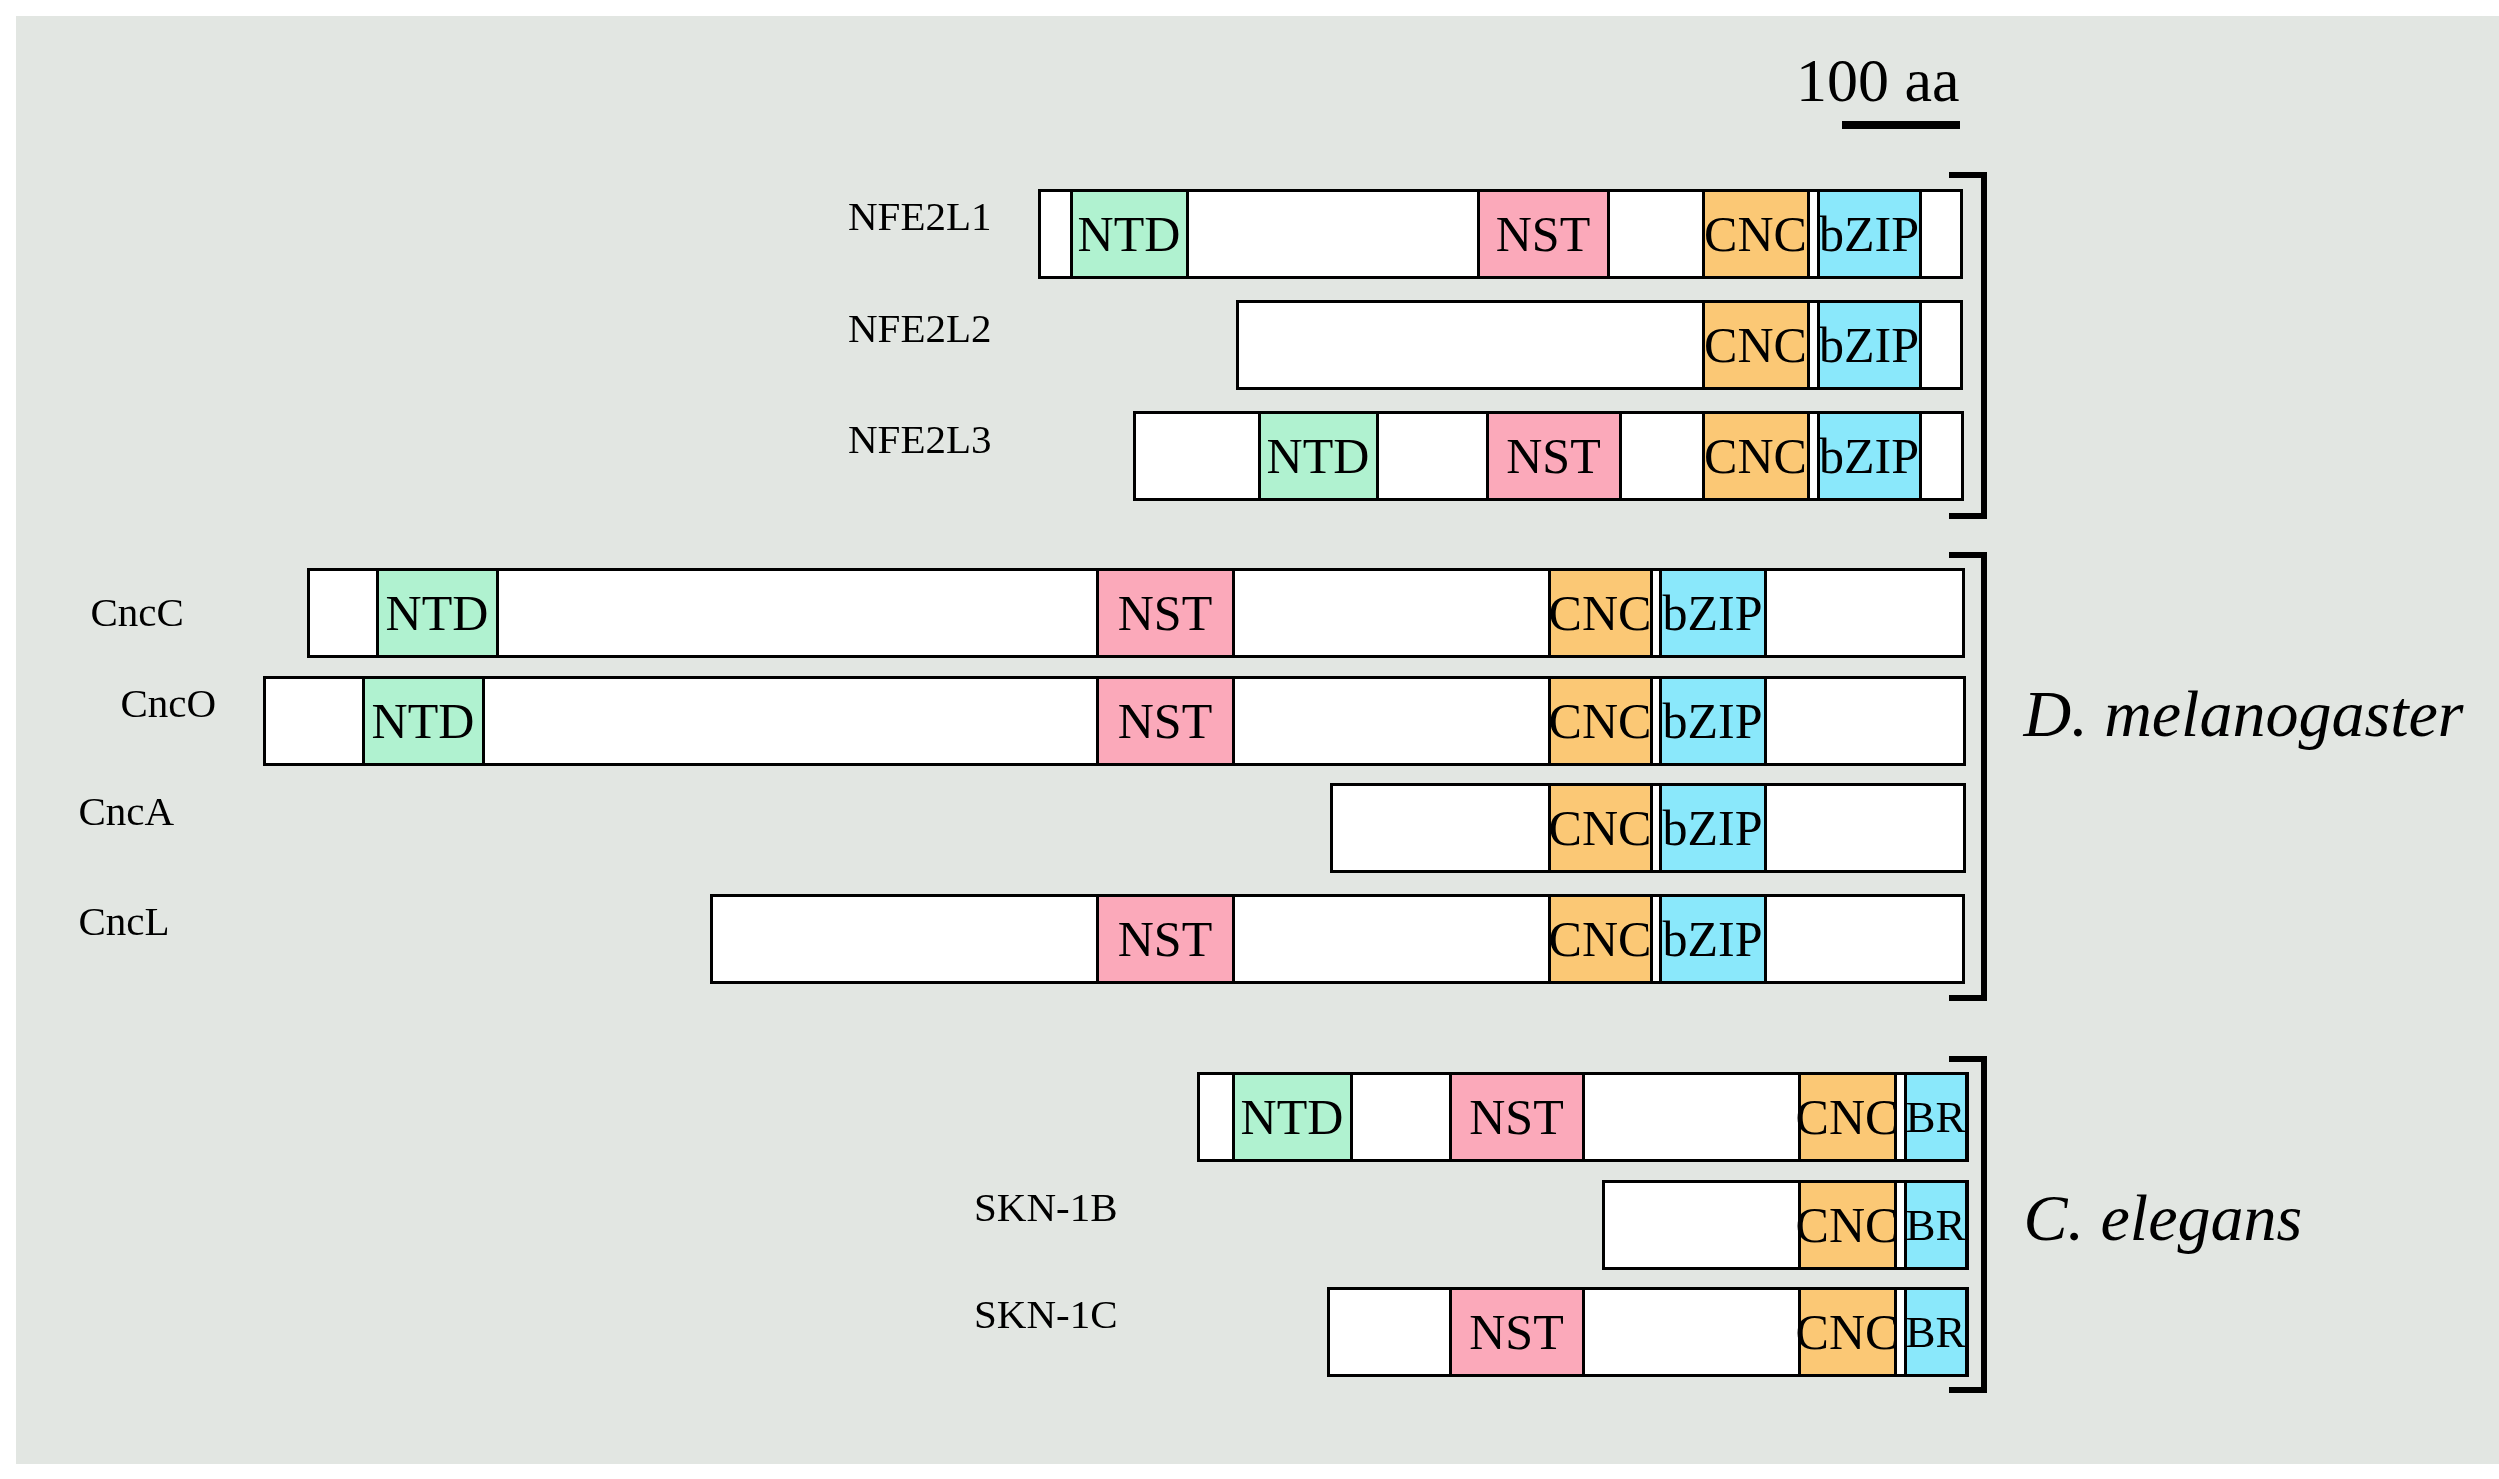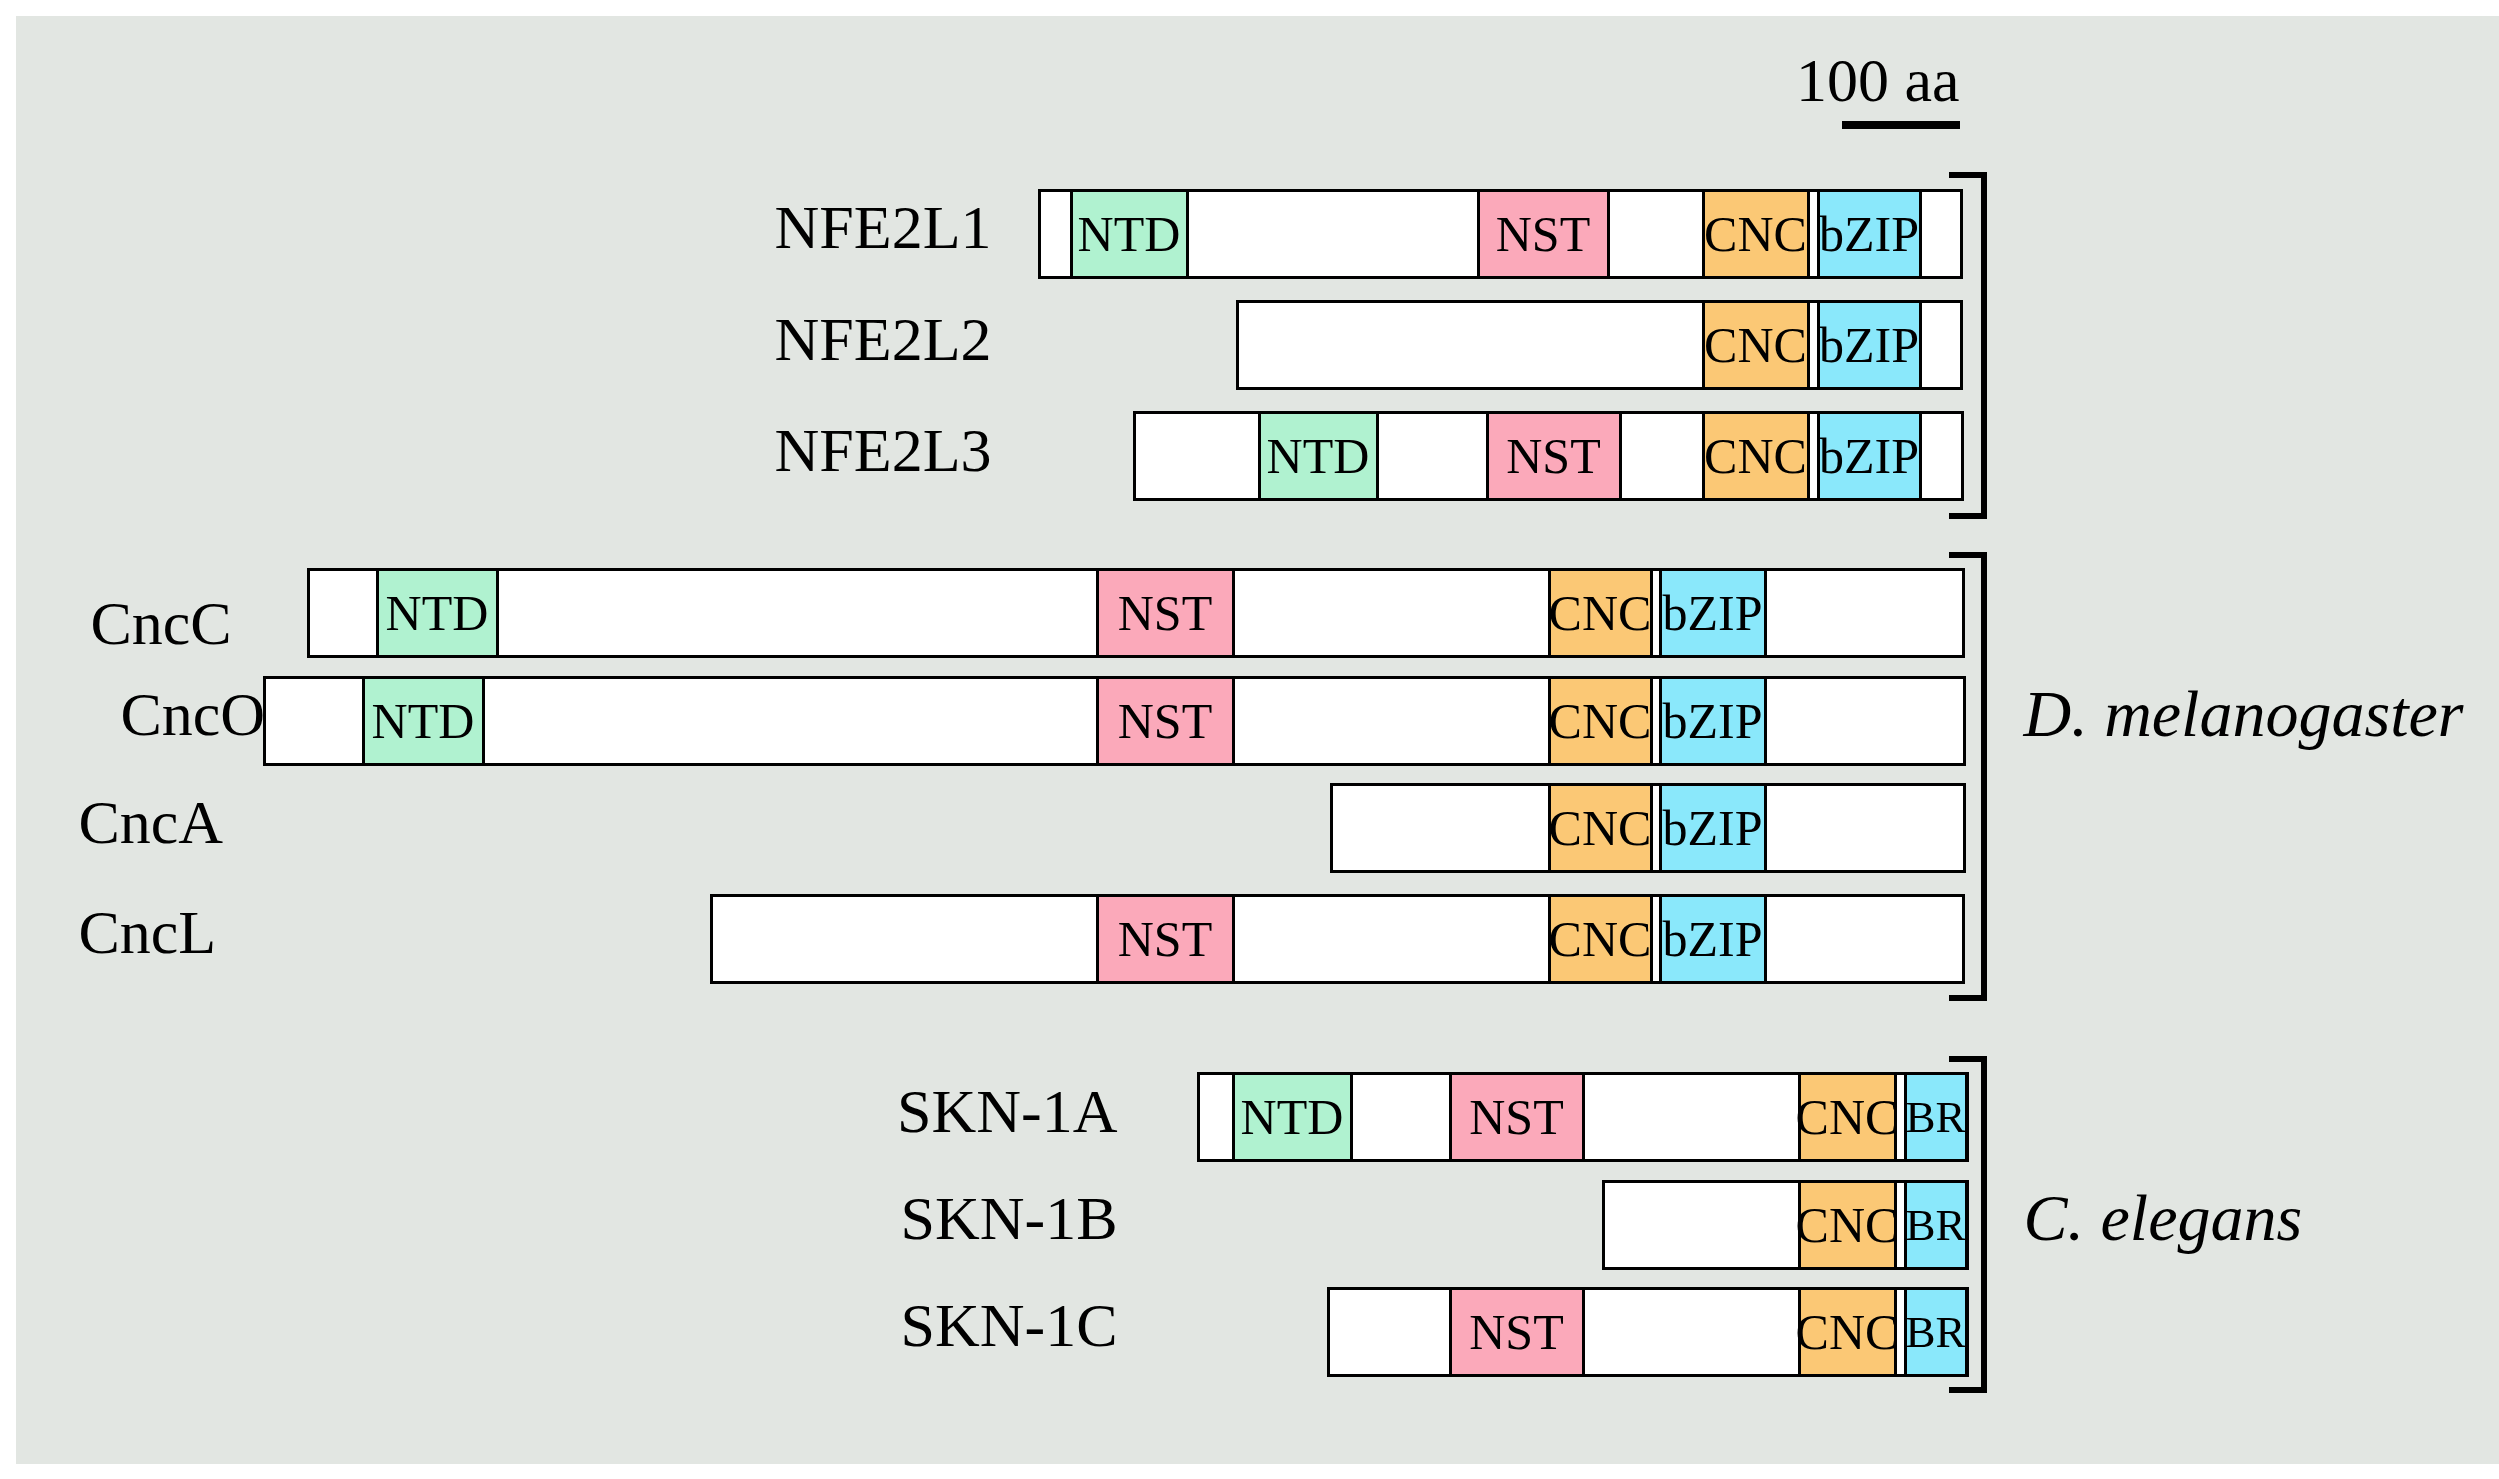"NFE2L1" .row-label { font-size: 62px -> 41px }
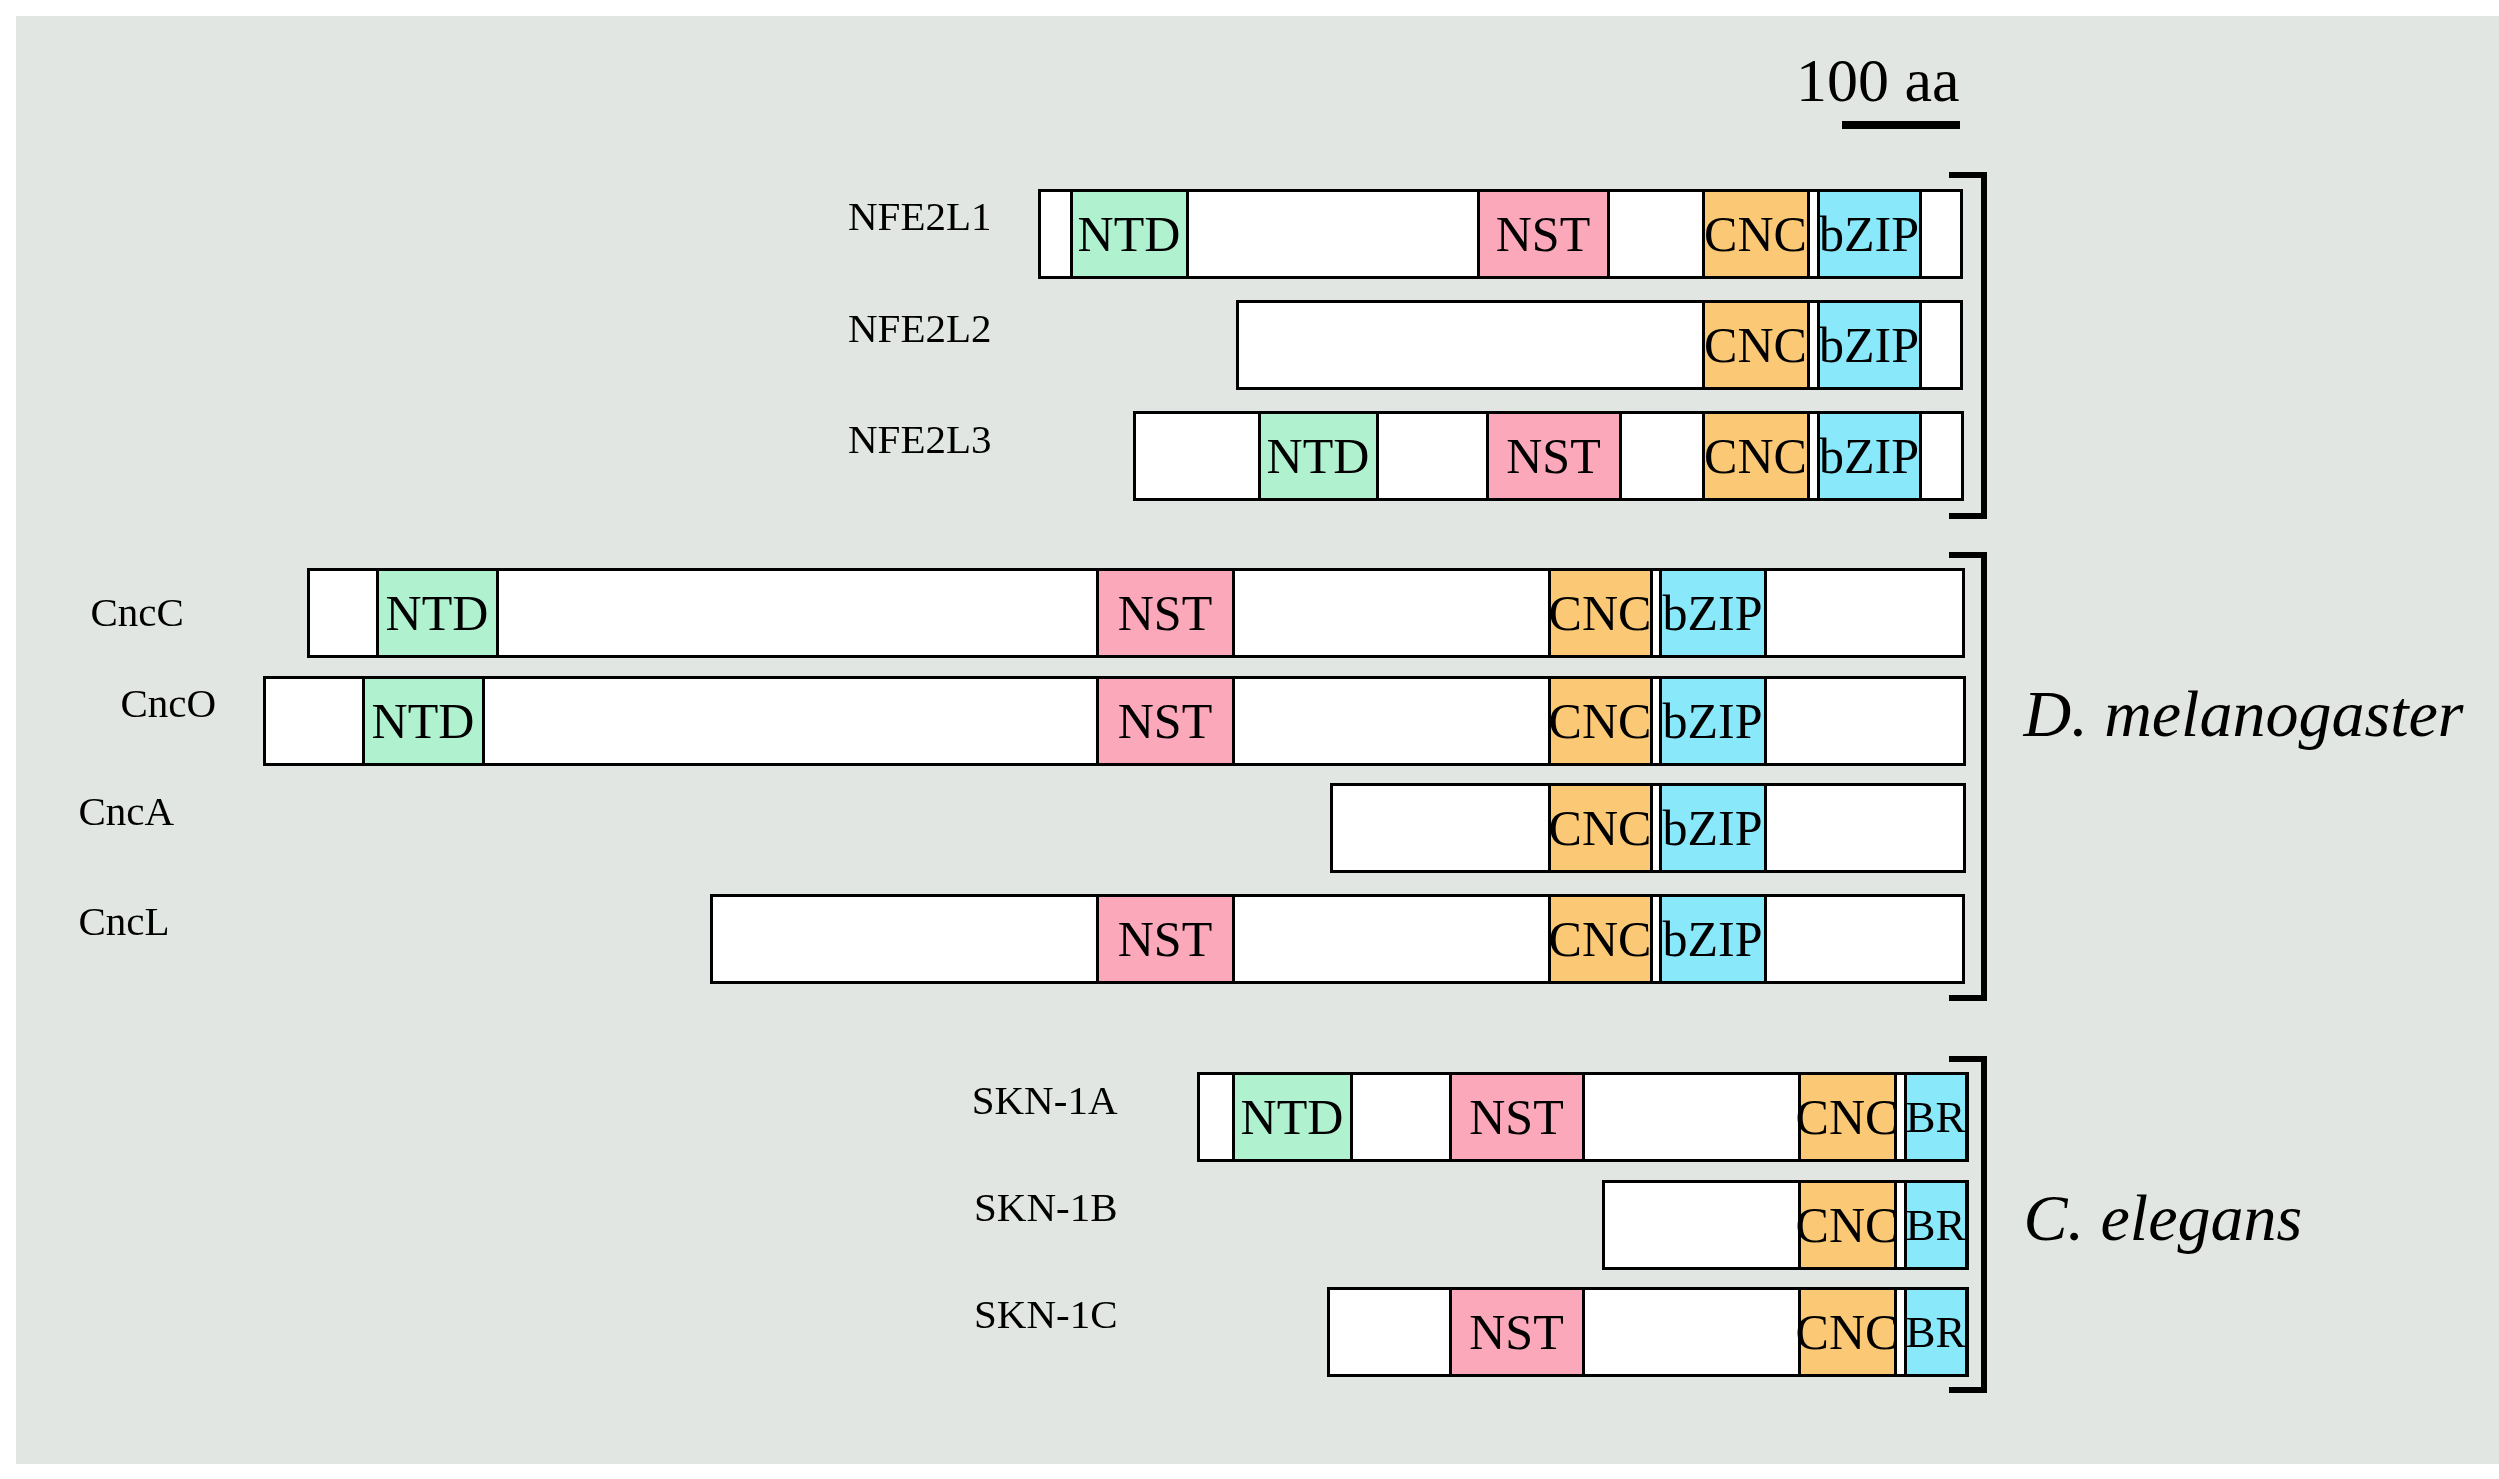"SKN-1A" div.row-label { html: <div>SKN-1A</div> -> none }
